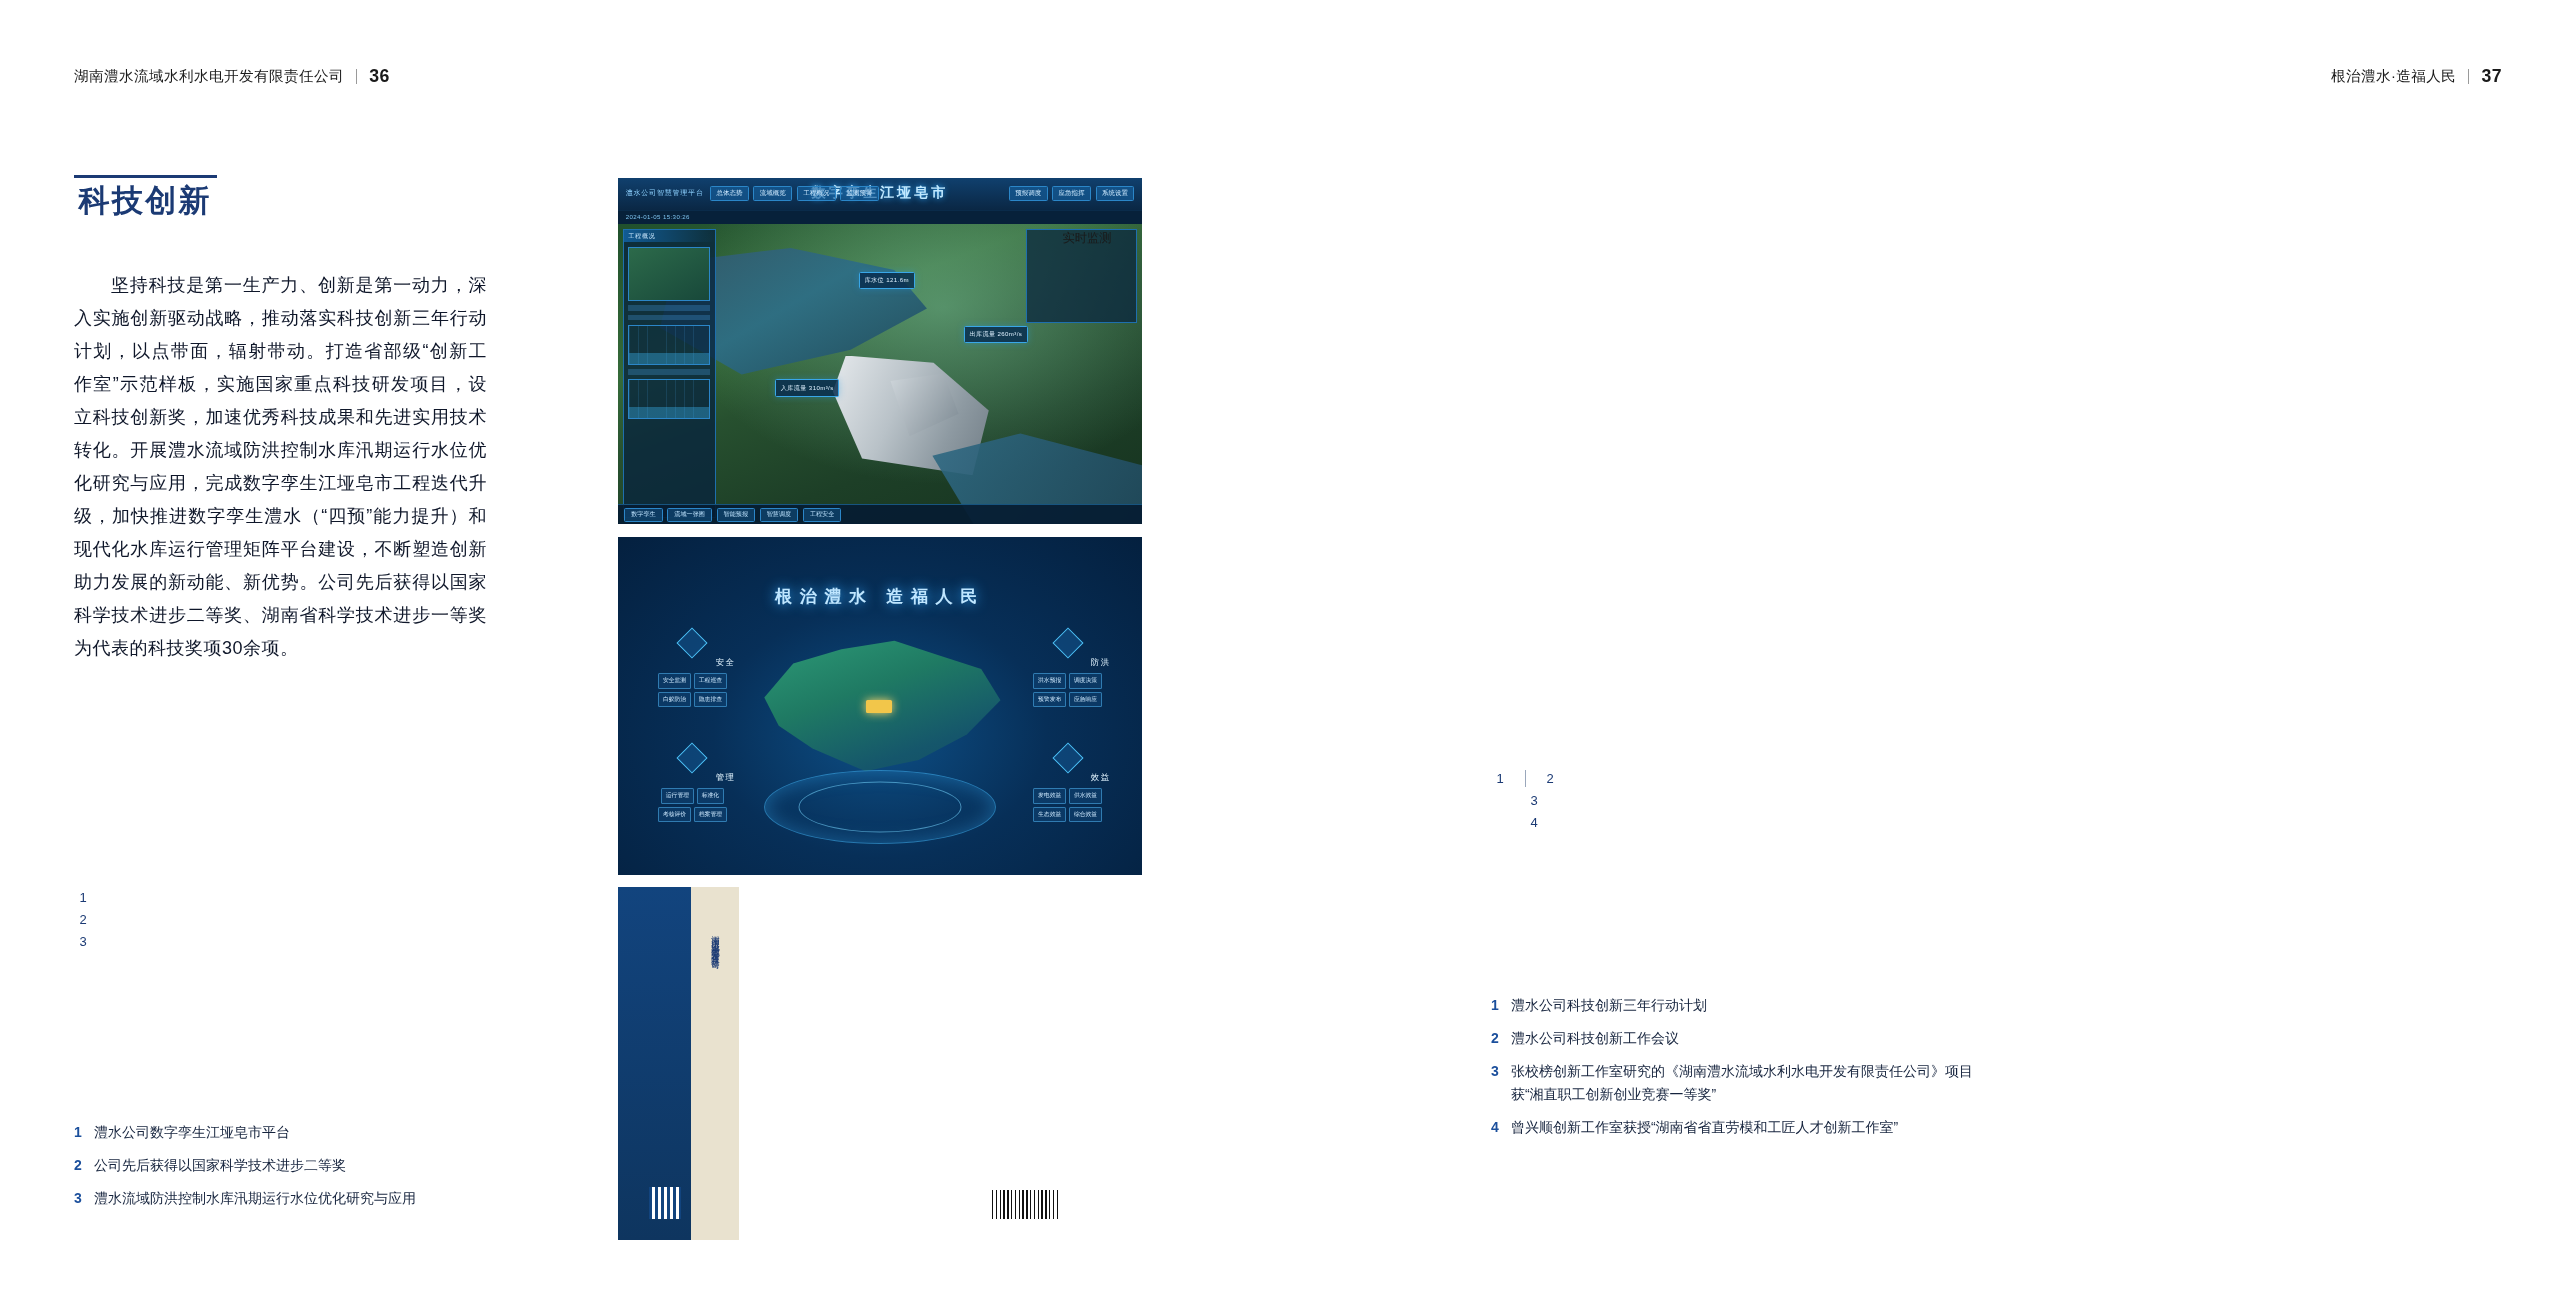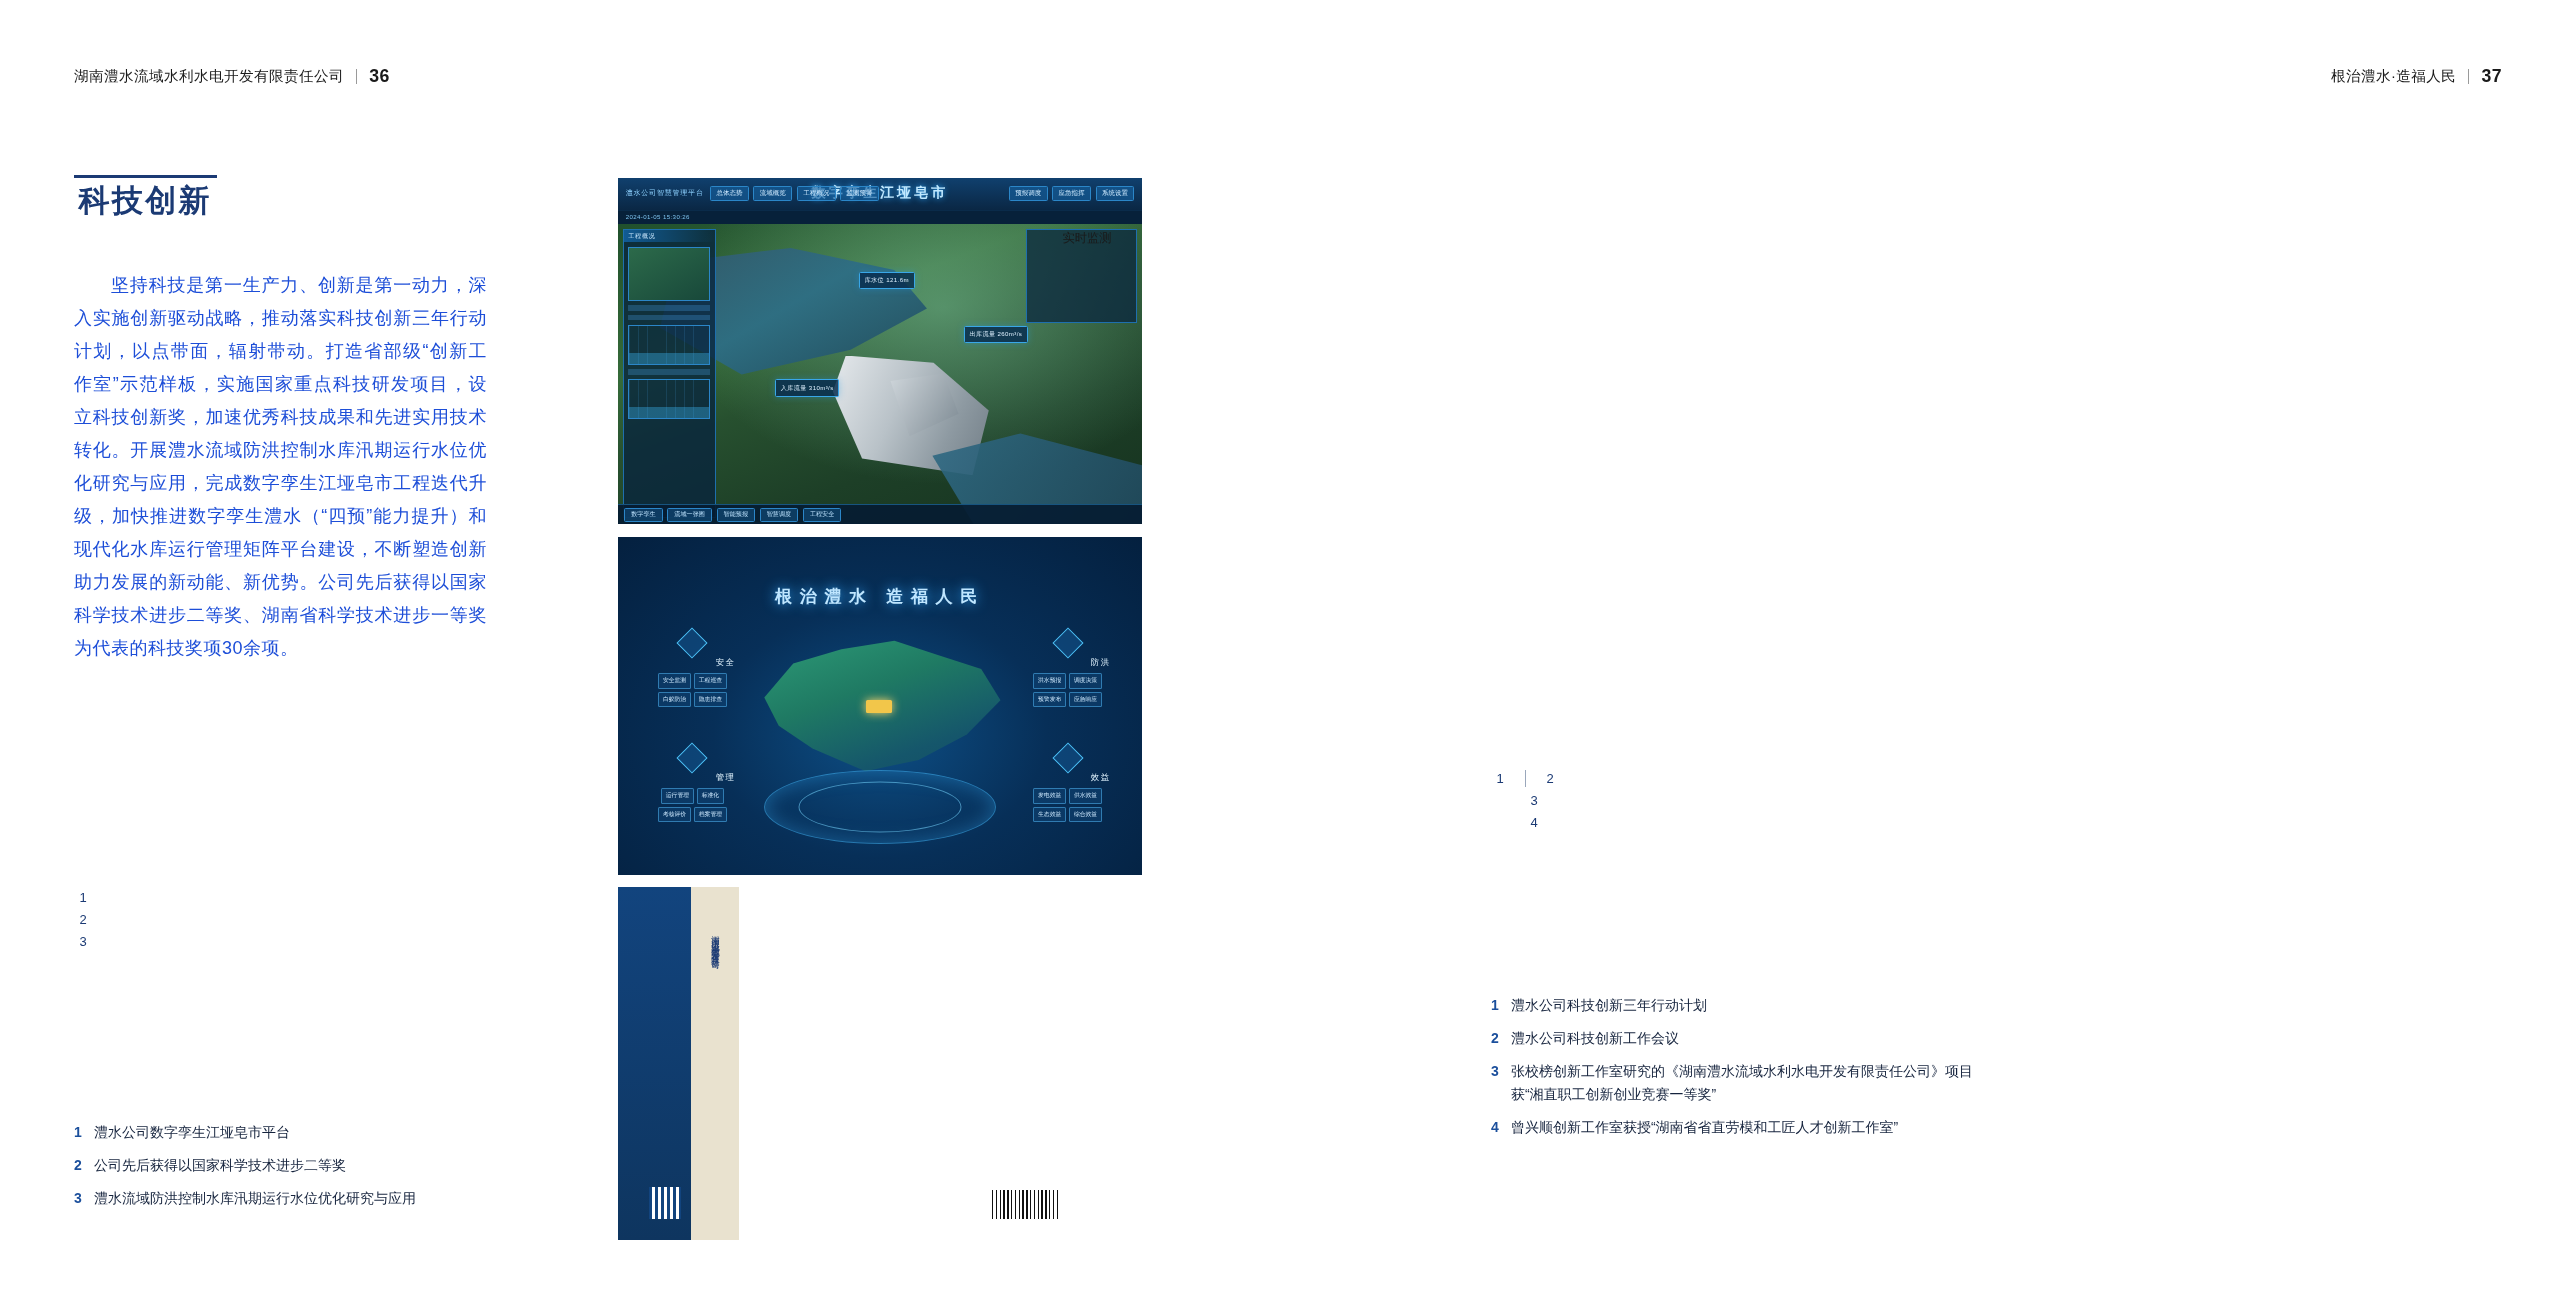"坚持科技是第一生产力、创新是第一动力，深入实施创新驱动战略，推动落实科技创新三年" .body-copy { color: #1d4ed8 -> #0f172a }
